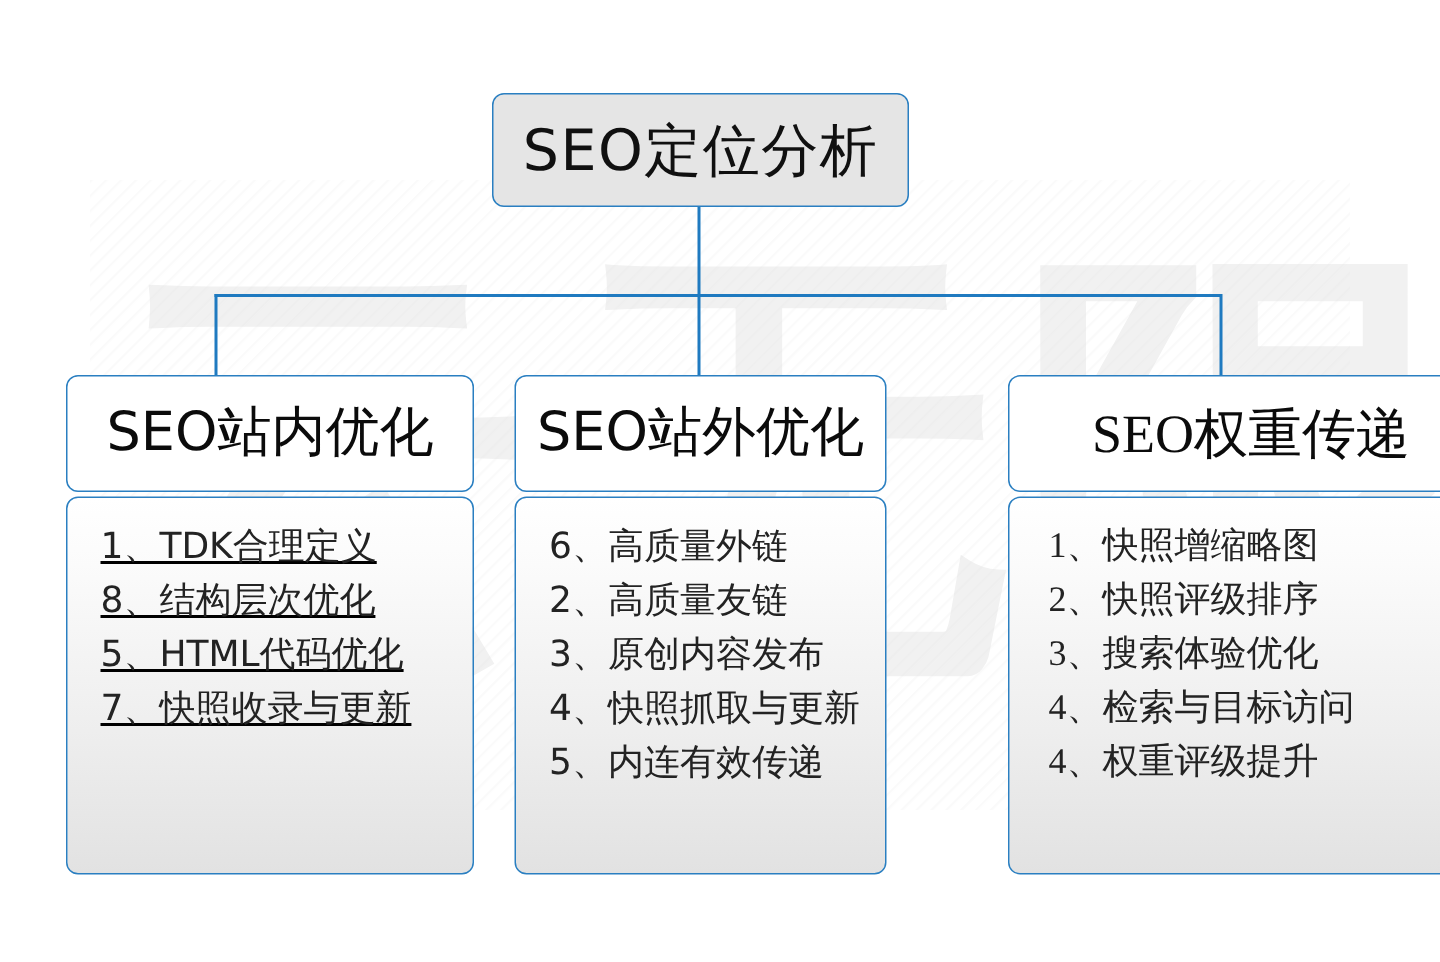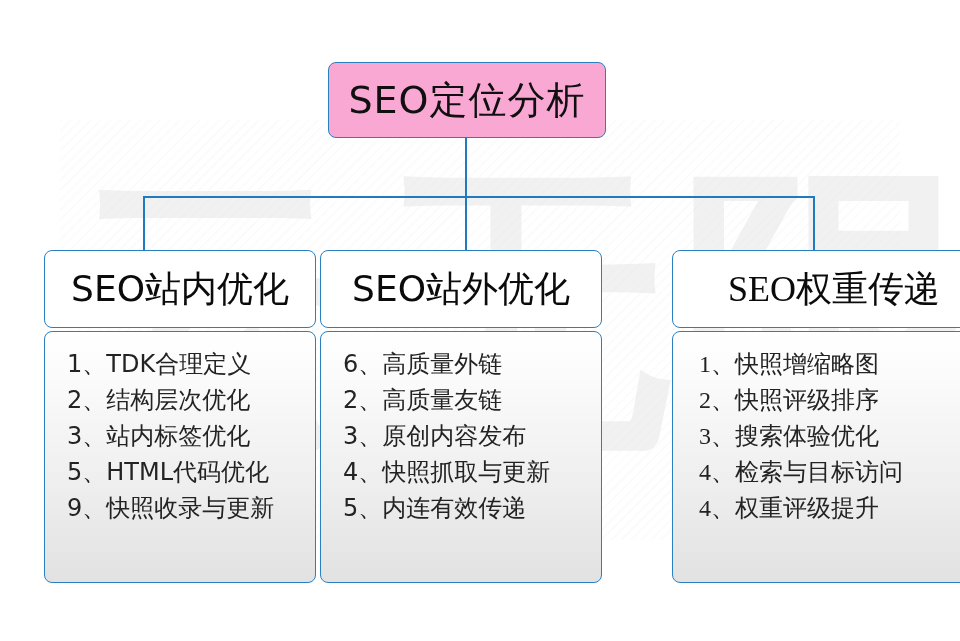"SEO定位分析" .root-box { background: #f9a8d4 -> #e5e5e5 }
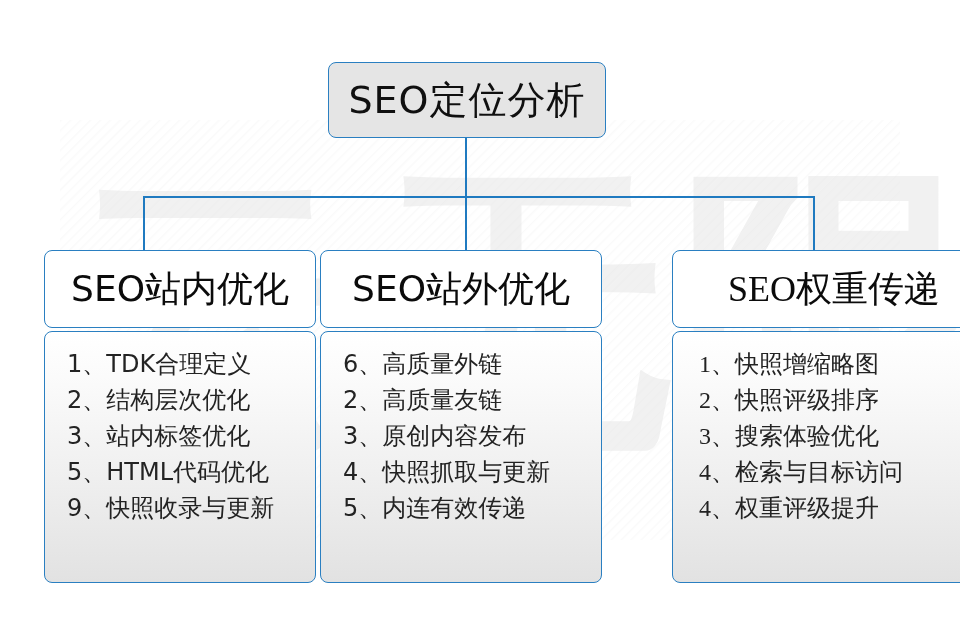"SEO站外优化" #col-1 { left: 320px -> 343px; width: 282px -> 248px }
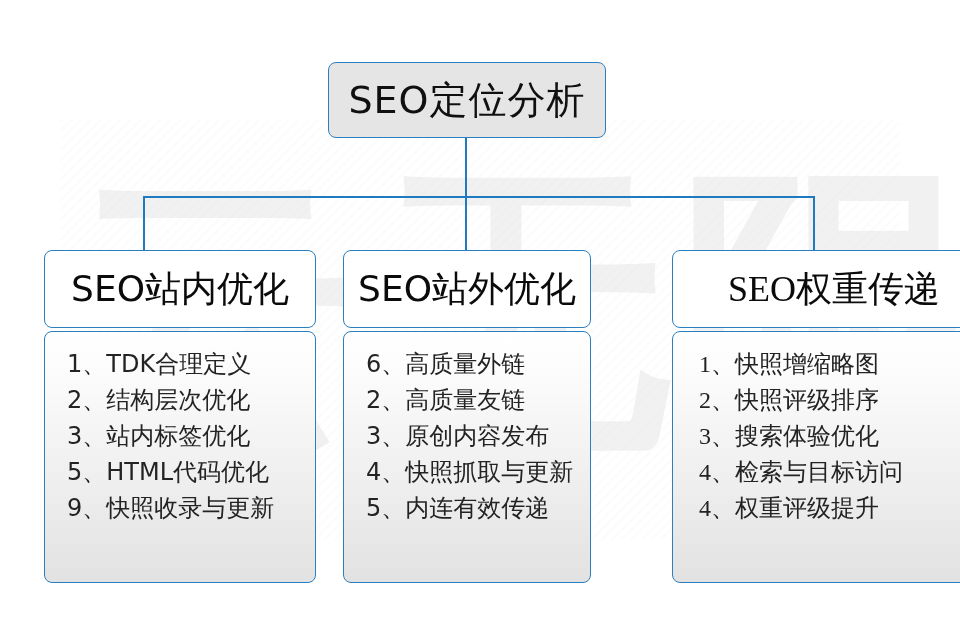"1、TDK合理定义" #col-0 .col-body ol { text-decoration: none -> underline }
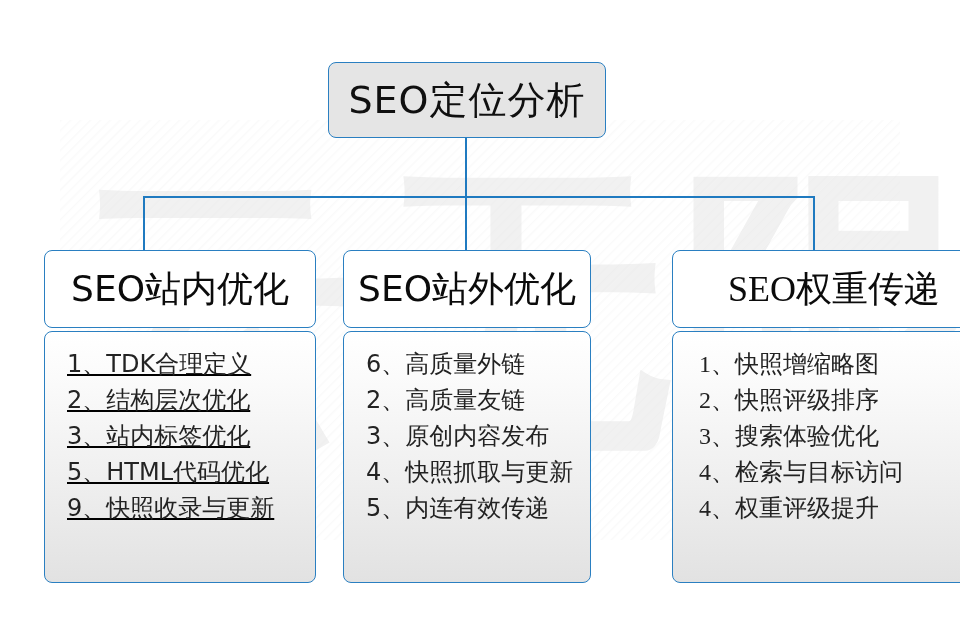"2、结构层次优化" li { text: 2 -> 8 }
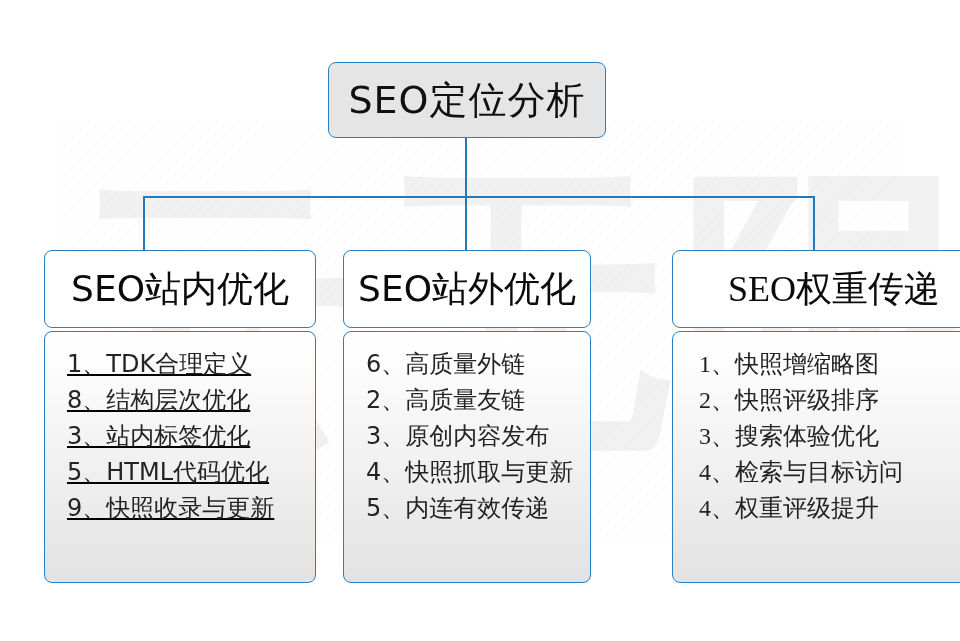"3、站内标签优化" li { html: <li>3、站内标签优化</li> -> none }
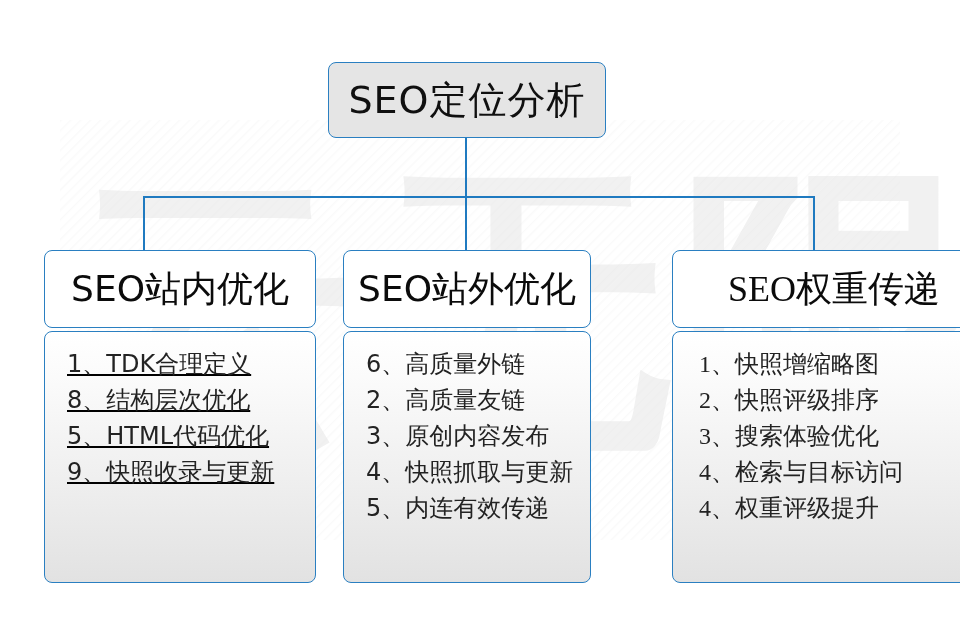"9、快照收录与更新" li { text: 9 -> 7 }
